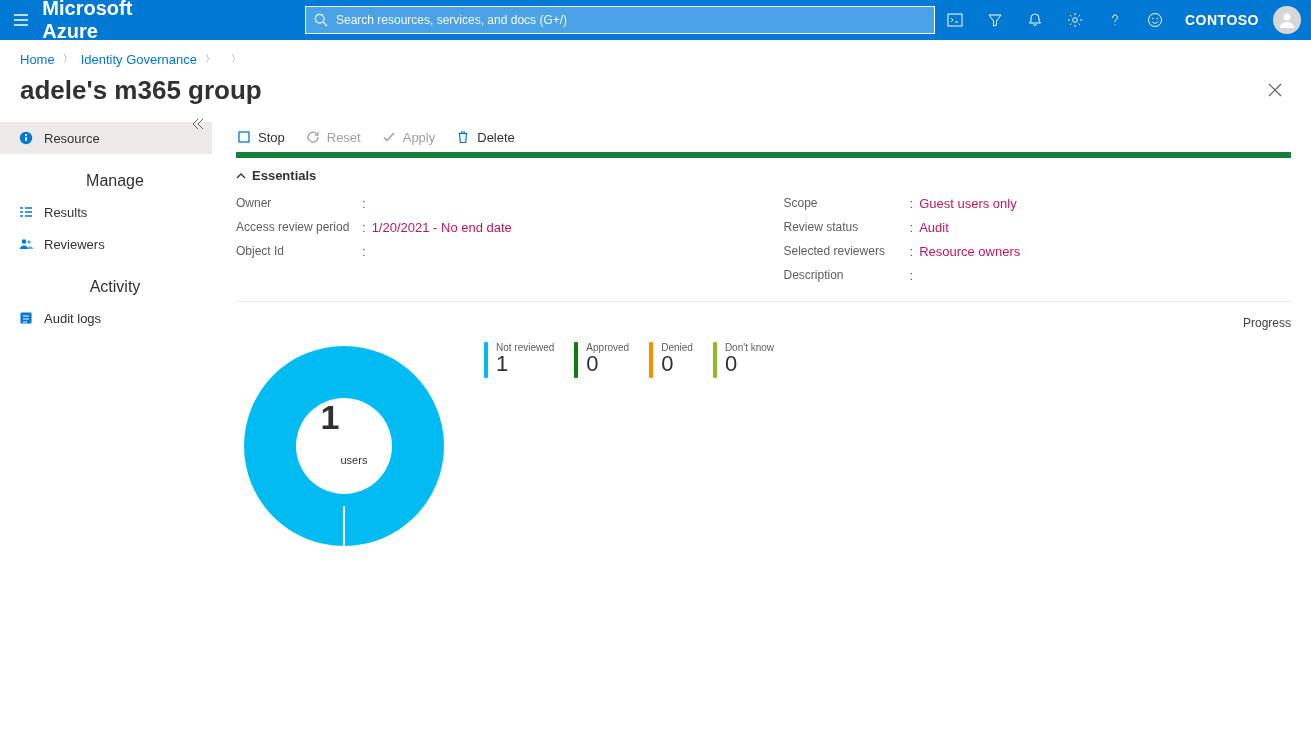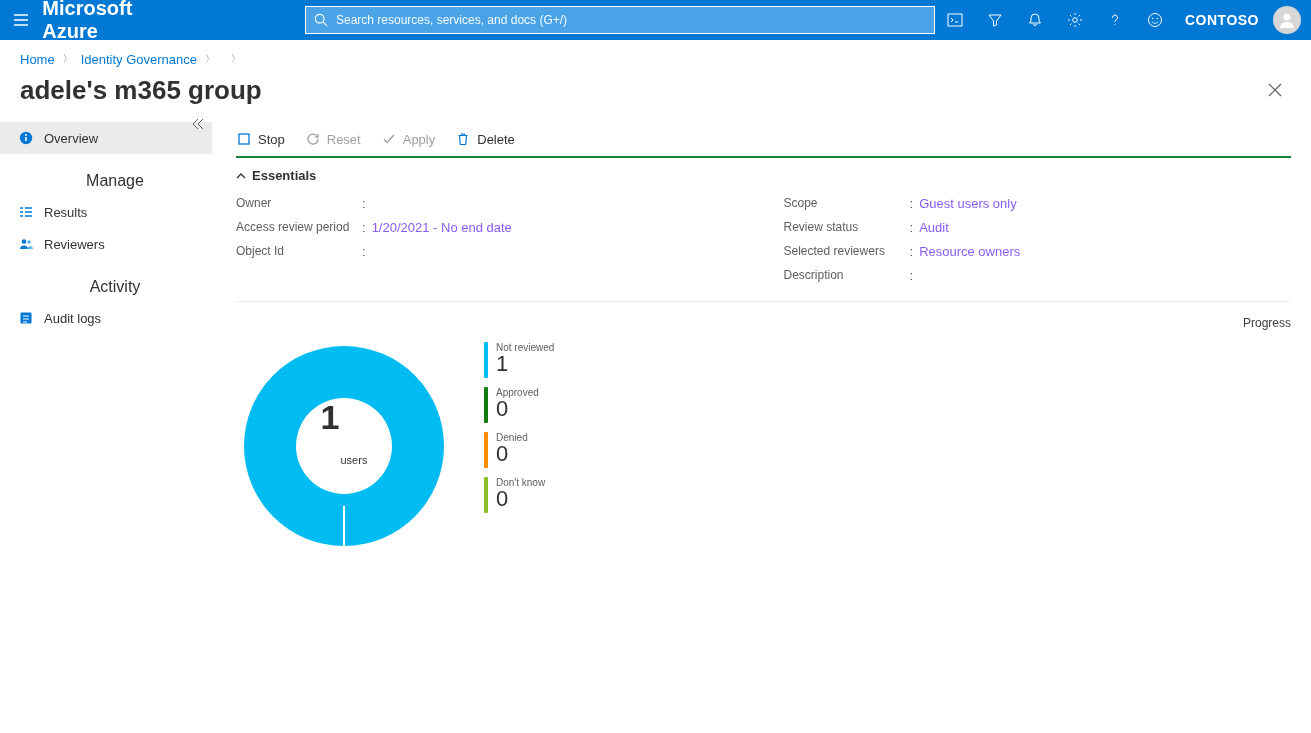"Overview" span { text: Overview -> Resource }
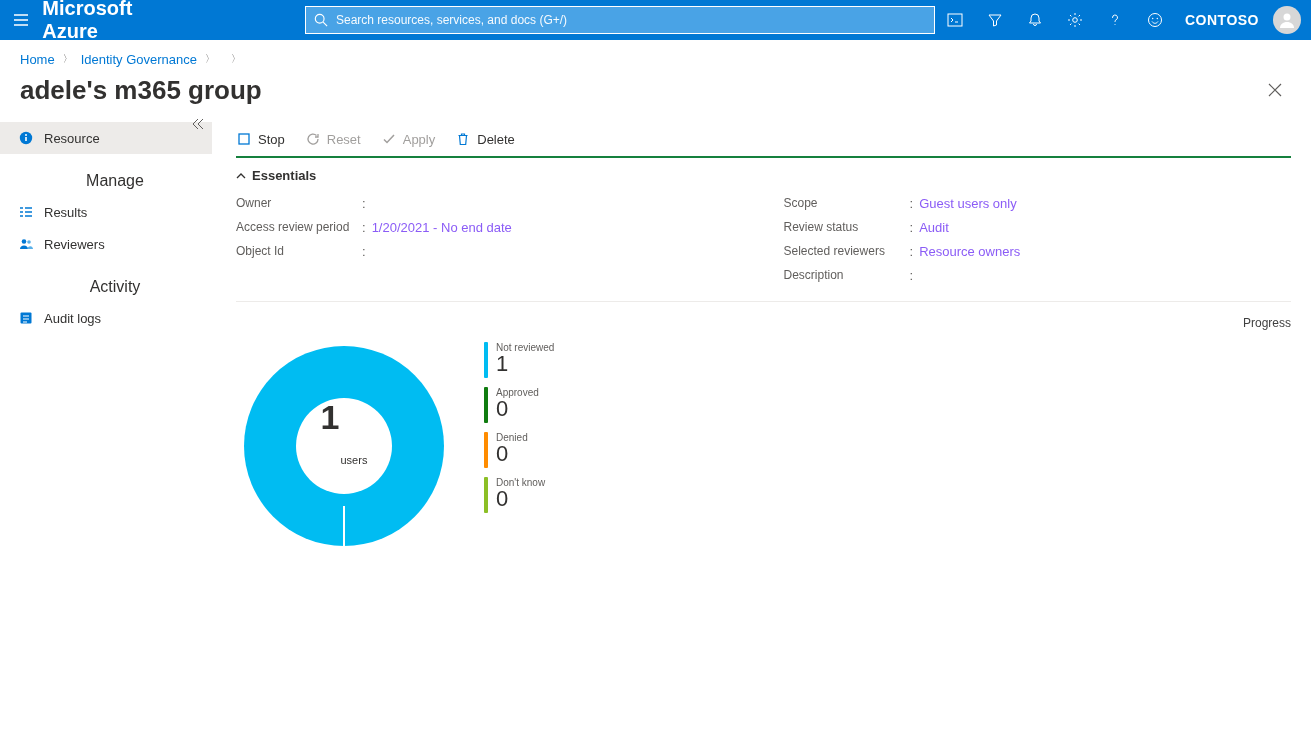"Stop" .toolbar { border-bottom: 2px solid #15803d -> 6px solid #15803d }
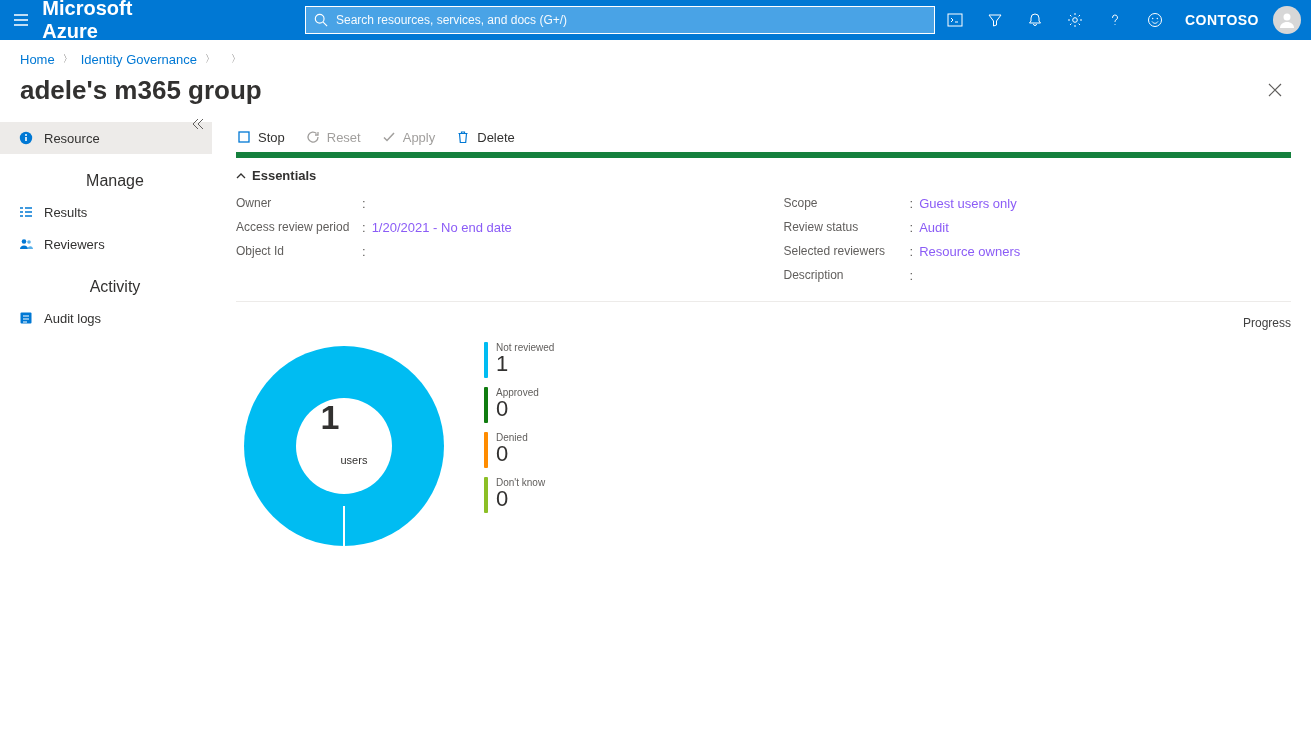"Guest users only" .ess-val { color: #8b5cf6 -> #be185d }
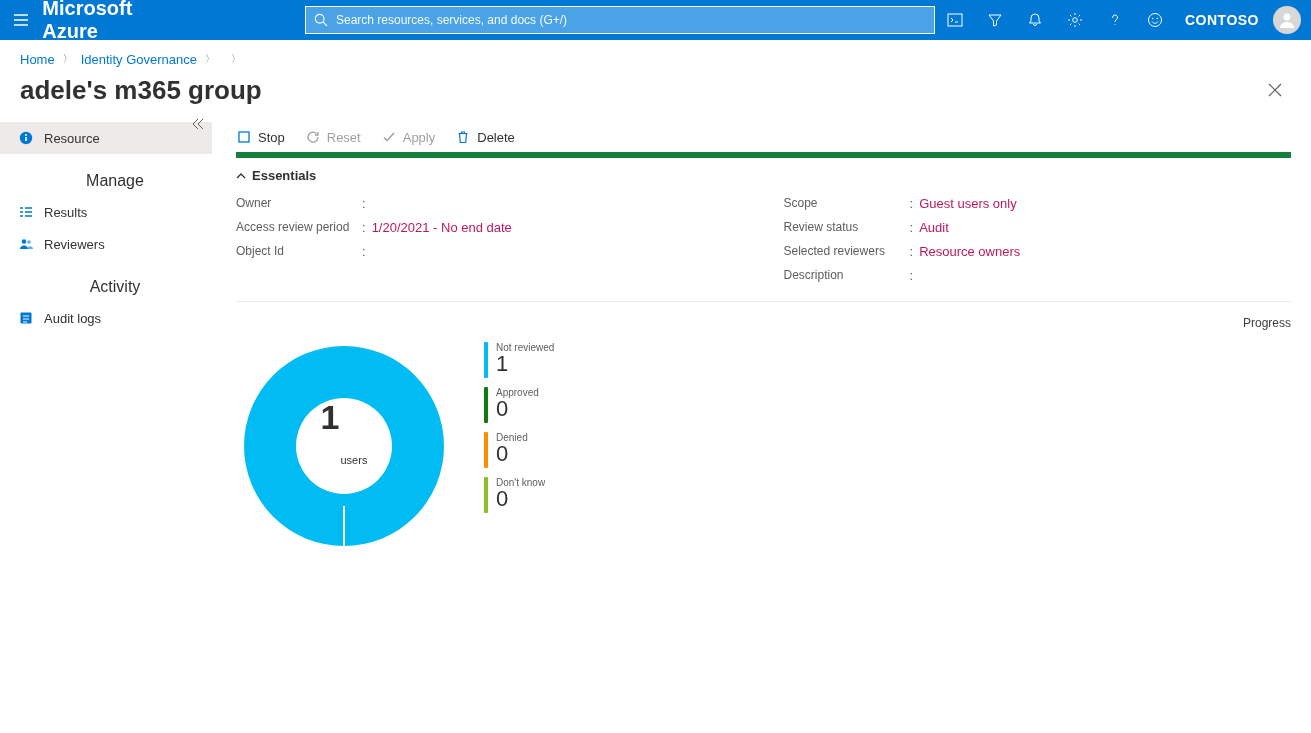"Not reviewed" .legend { flex-direction: column -> row; gap: 9px -> 20px }
